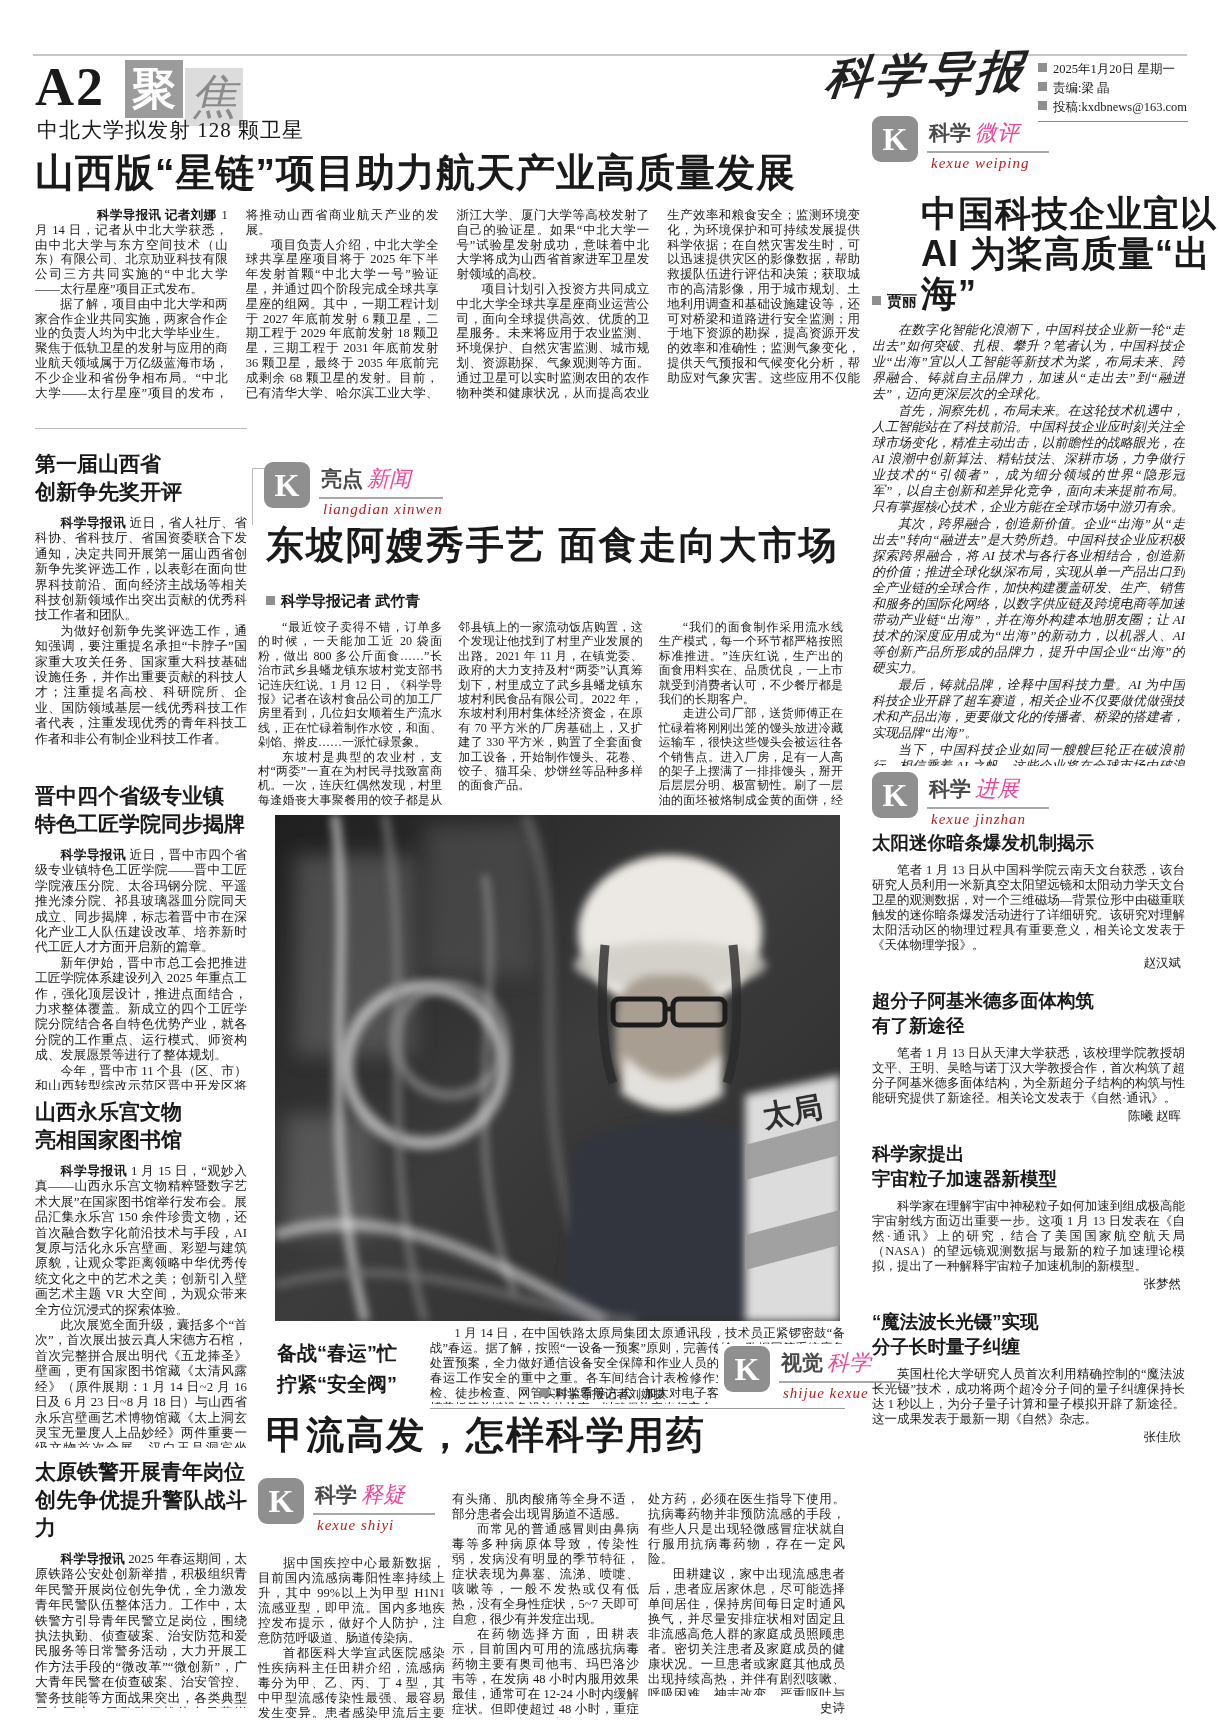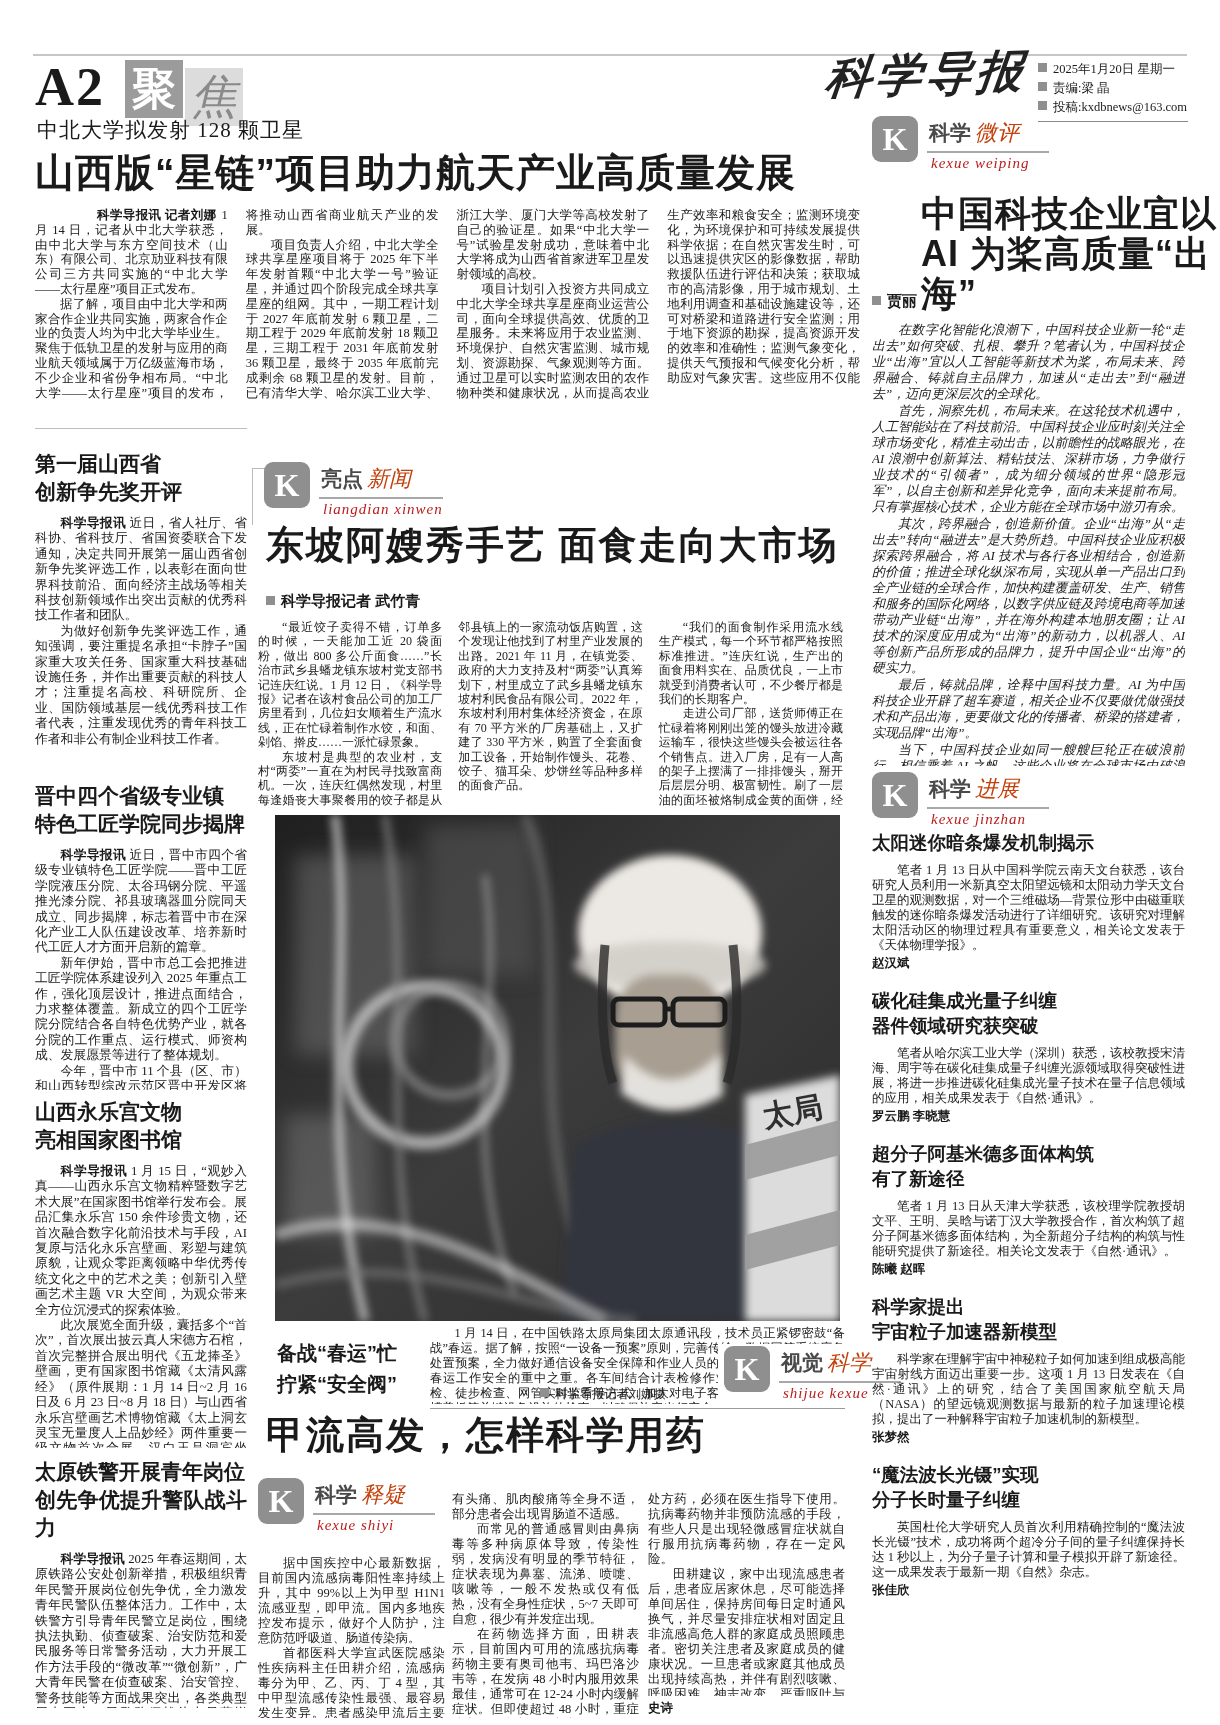"微评" .badge .lbl-script { color: #c2410c -> #ec4899 }
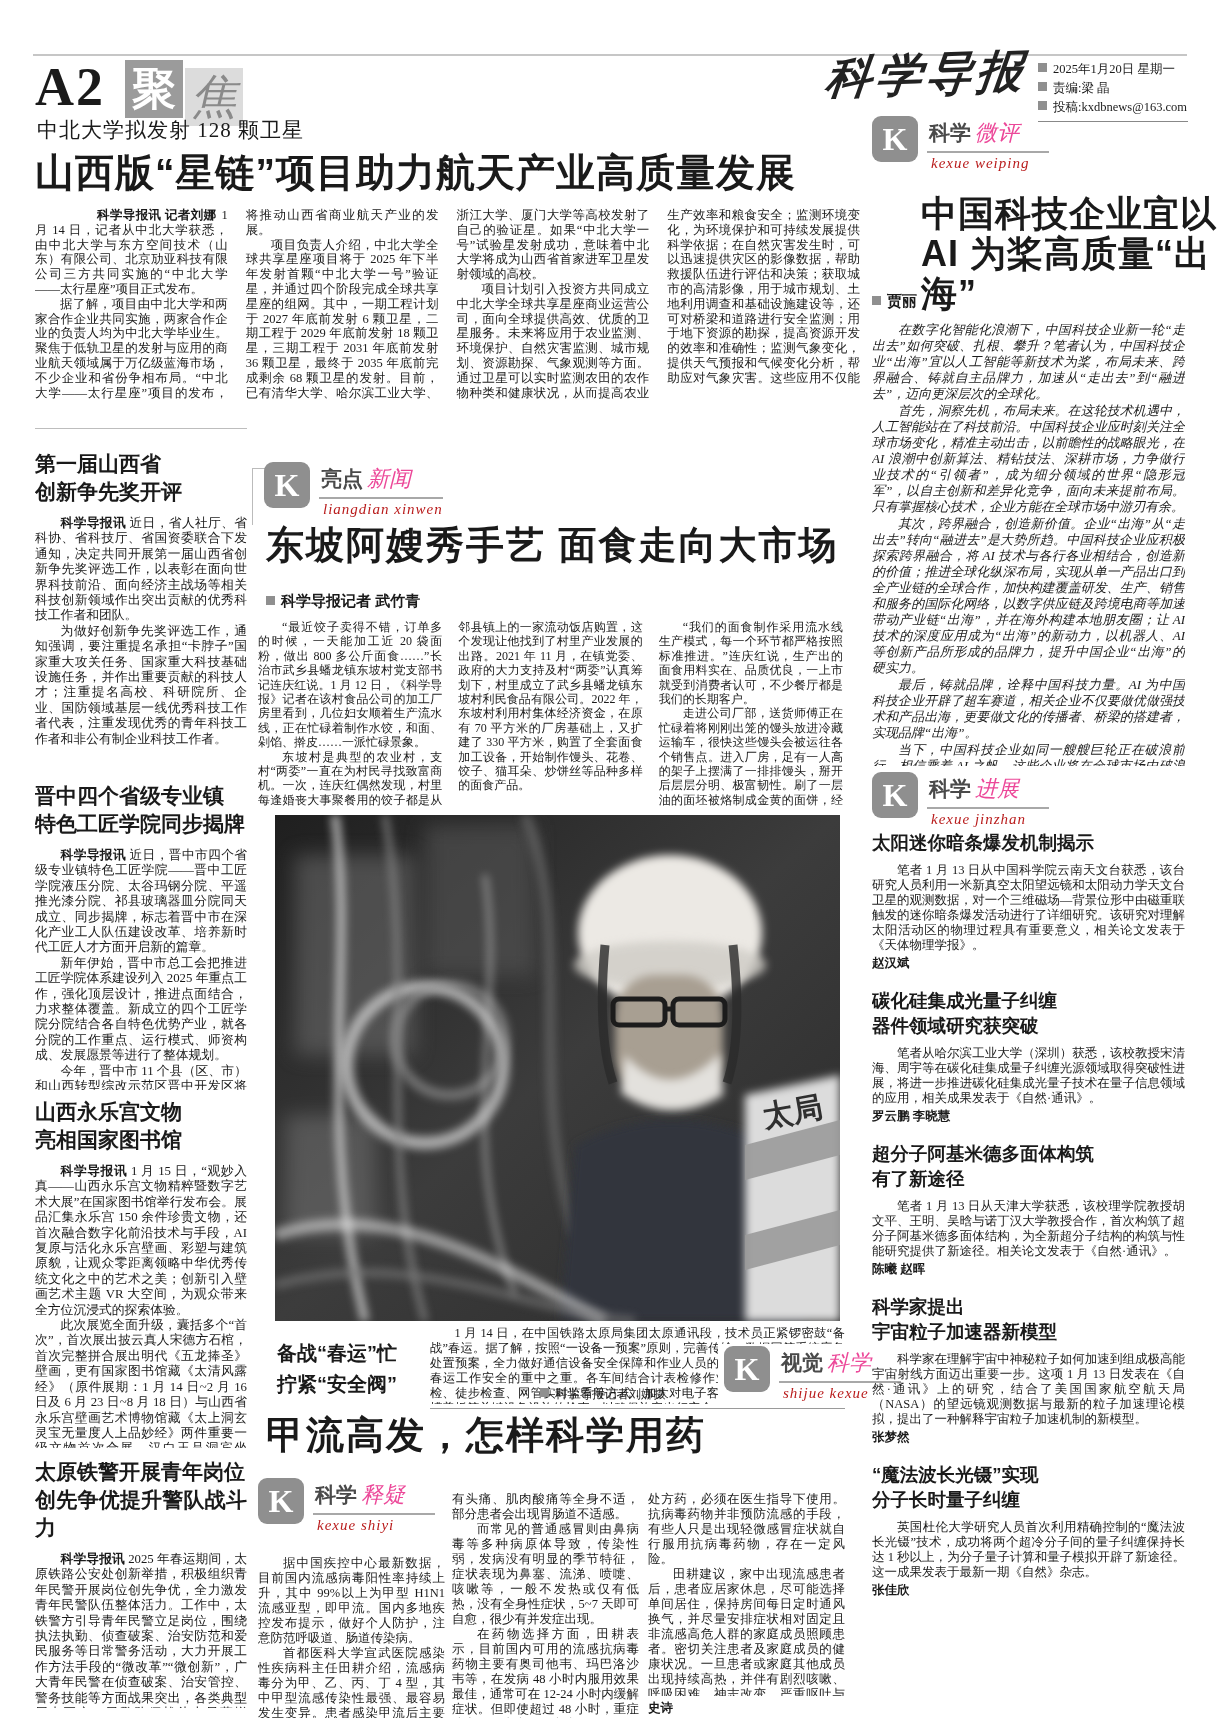"赵汉斌" .sig { font-weight: bold -> normal; text-align: left -> right }
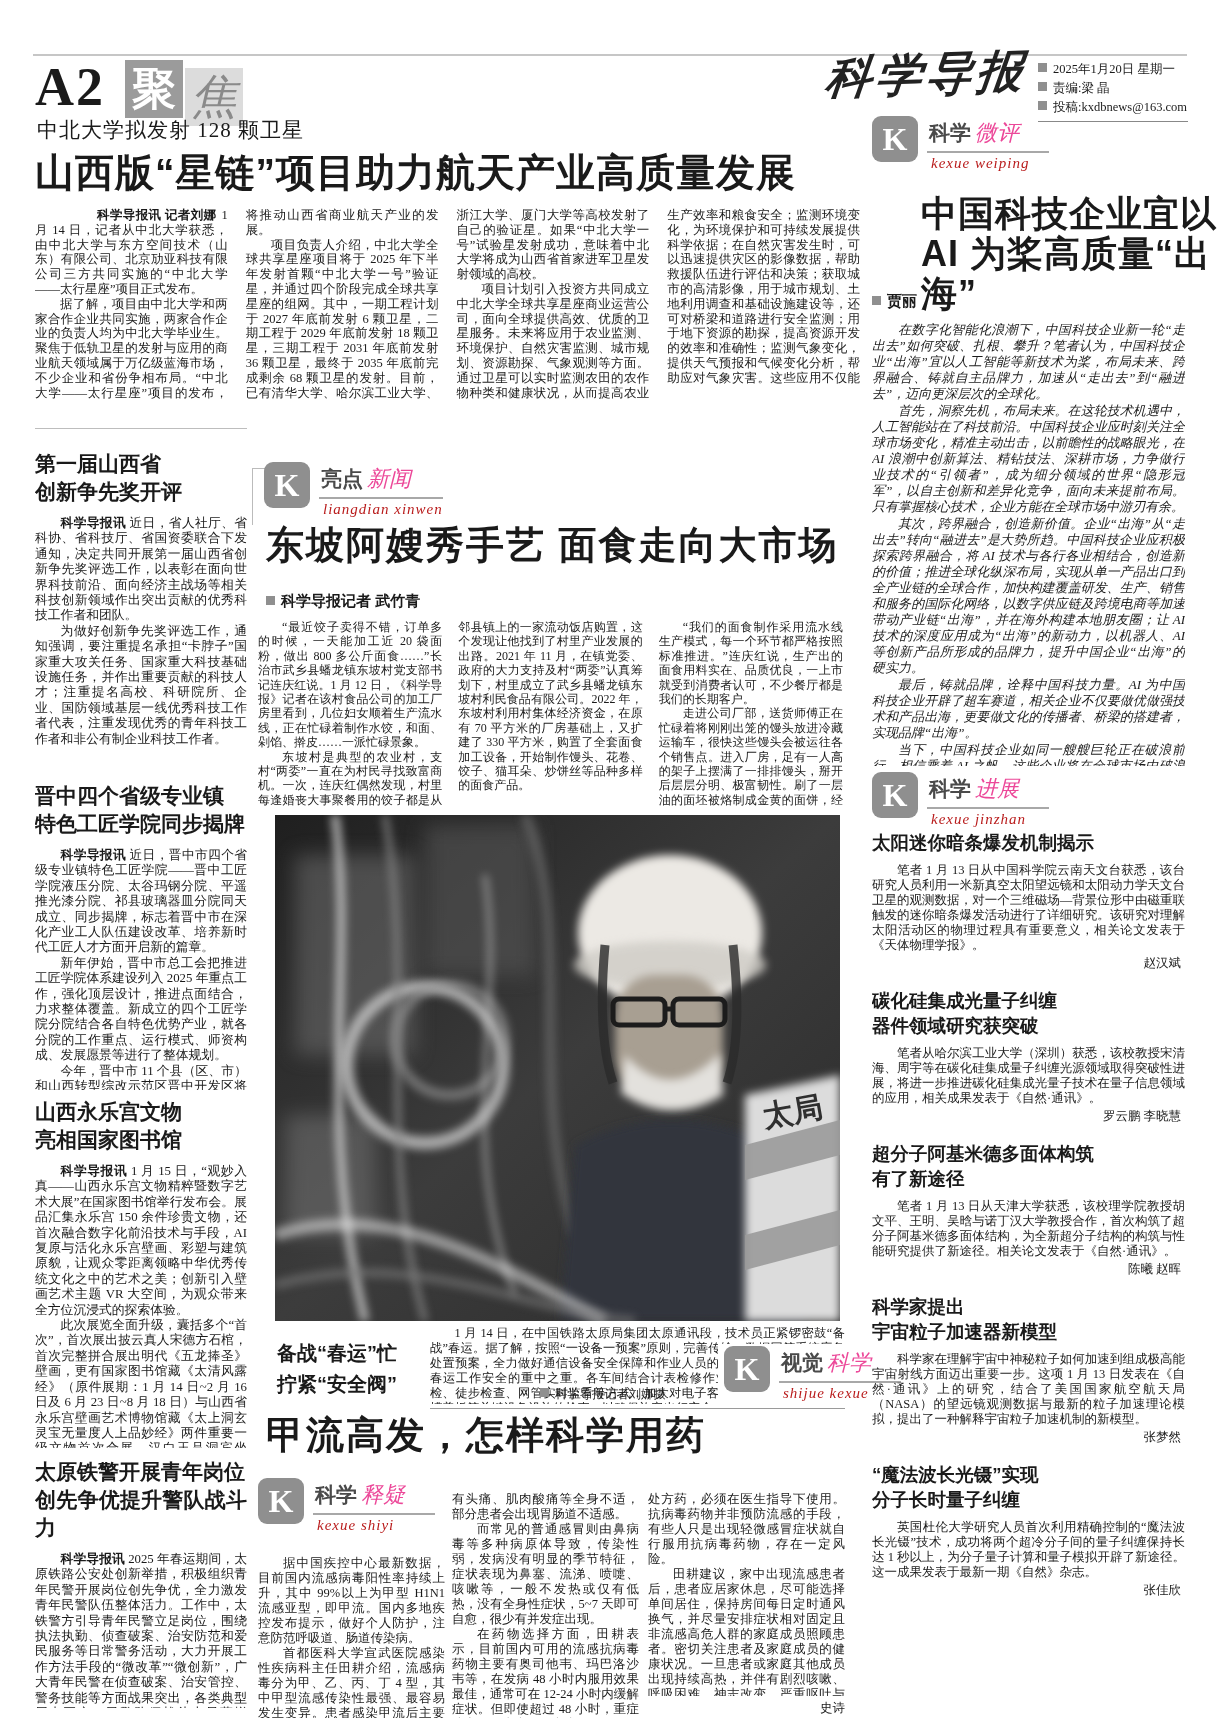"碳化硅集成光量子纠缠" div.jz-article { html: <div> <h3>碳化硅集成光量子纠缠 器件领域研究获突破</h3> <p>笔者从哈尔滨工业大学（深圳）获悉，该校教授宋清海、周宇等在碳化硅集成量子纠缠光源领域取得突破性进展，将进一步推进碳化硅集成光量子技术在量子信息领域的应用，相关成果发表于《自然·通讯》。</p> <div>罗云鹏 李晓慧</div> </div> -> none }
